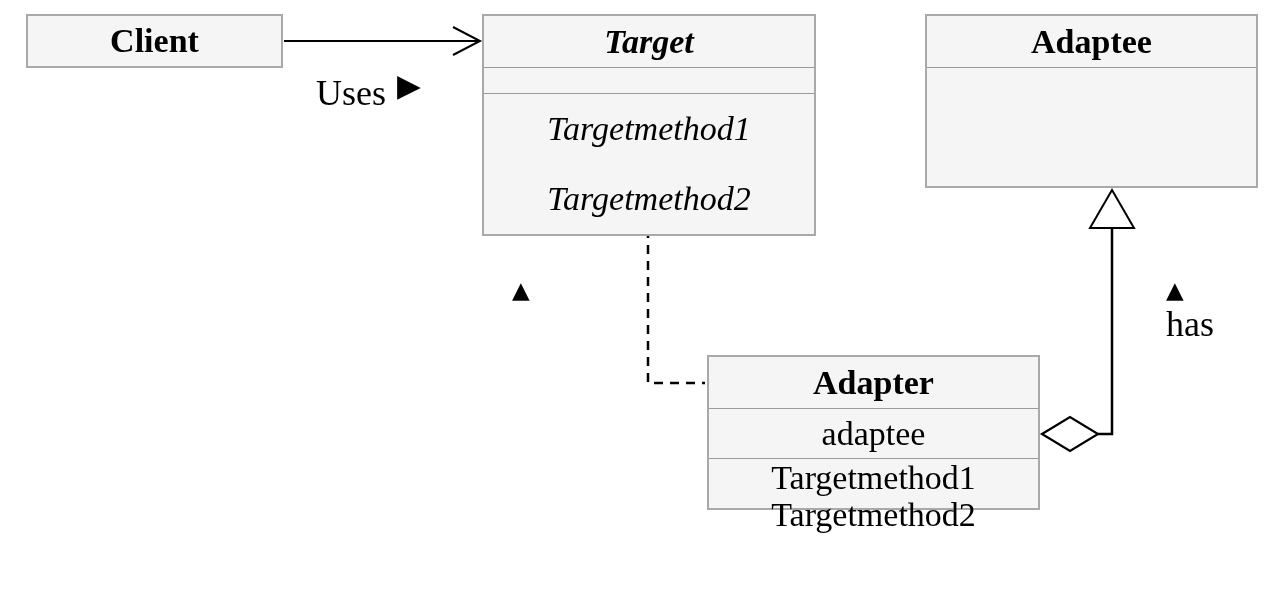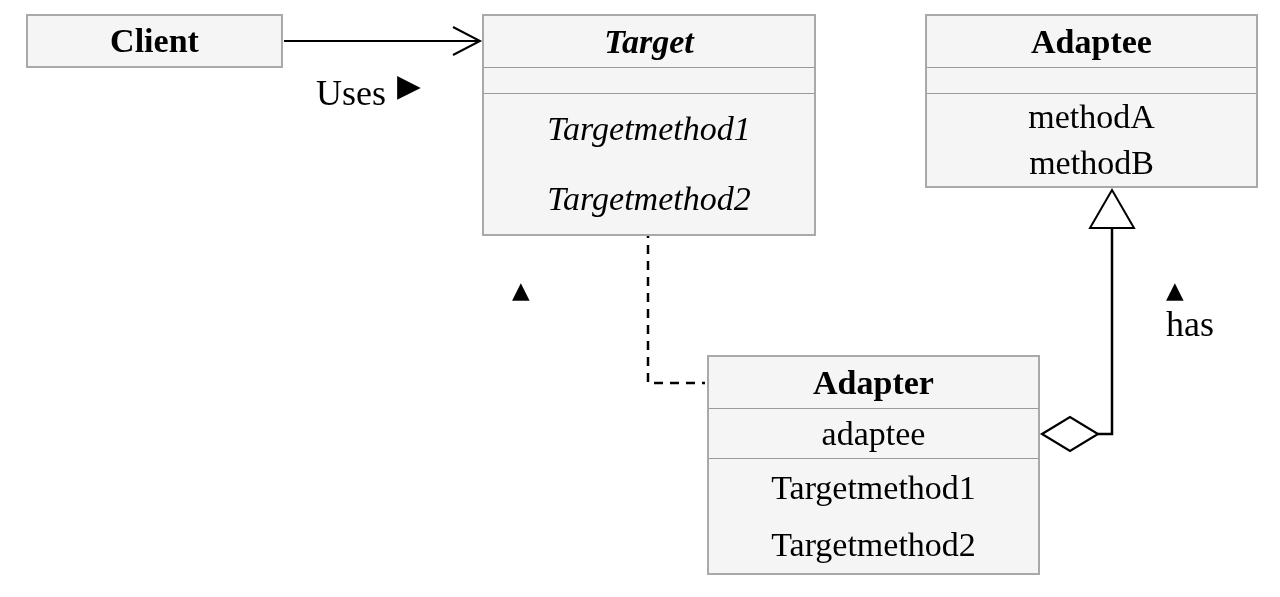"methodA" div.compartment { html: <div> <div>methodA</div> <div>methodB</div> </div> -> none }
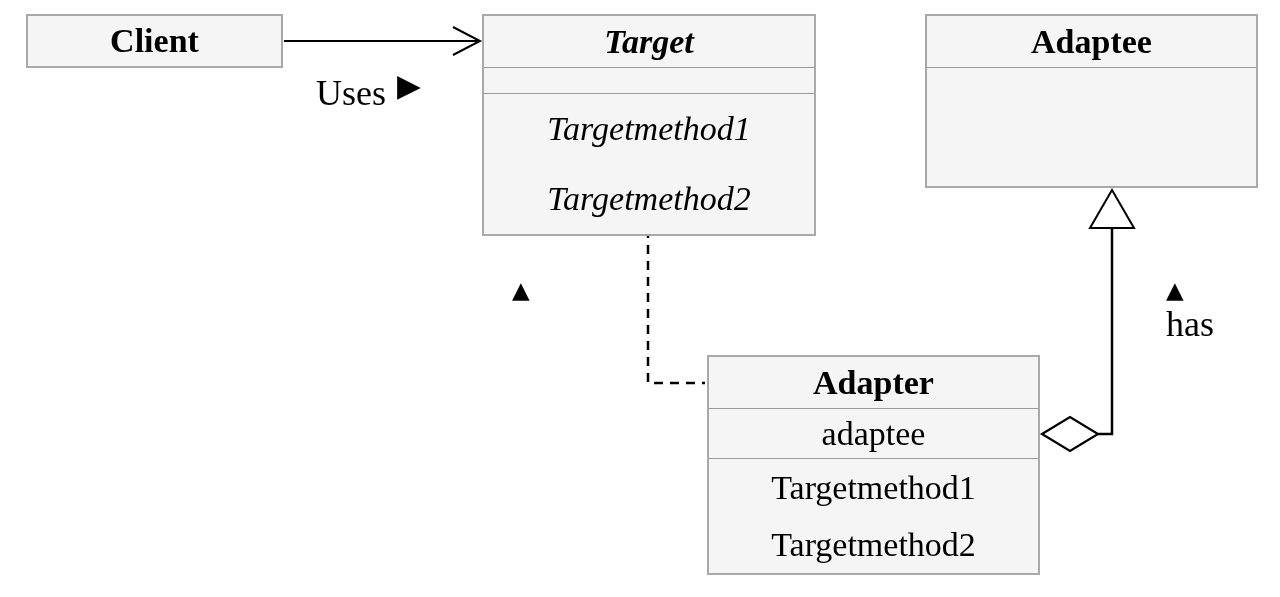"Adapter" .box-adapter { height: 220px -> 155px }
